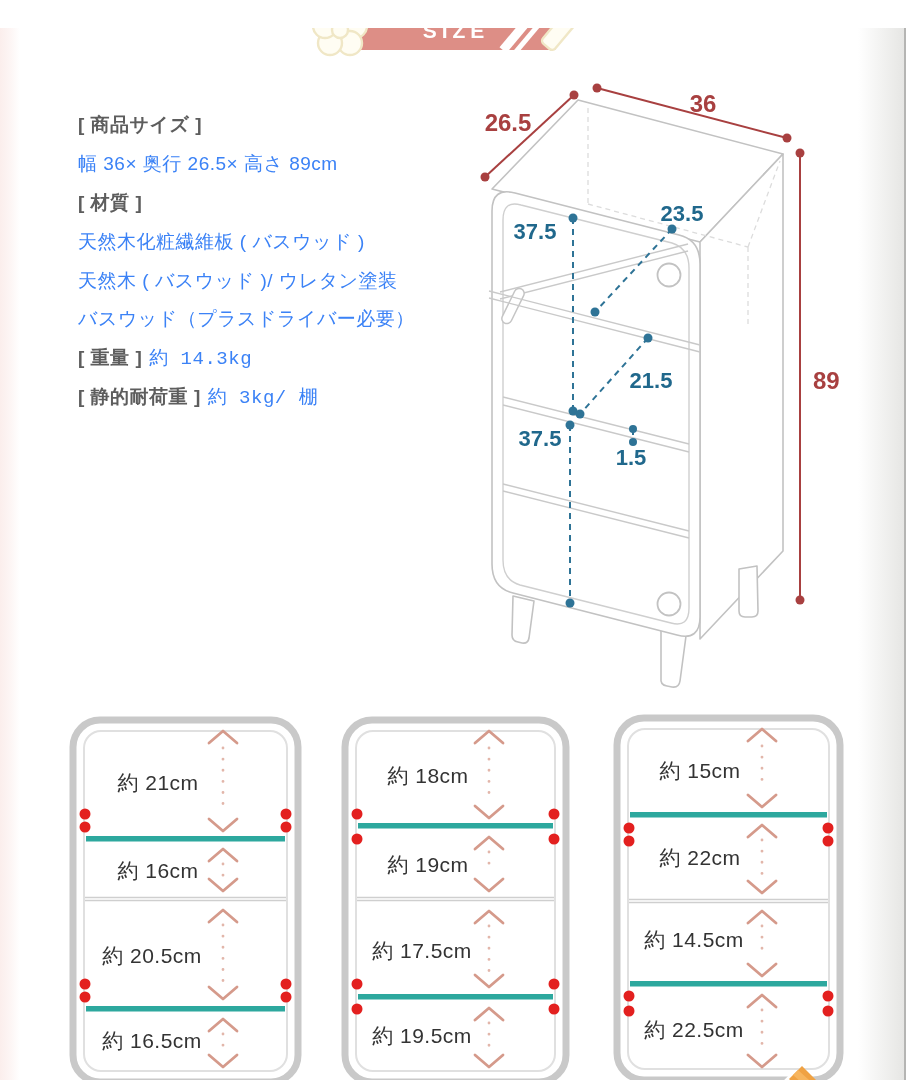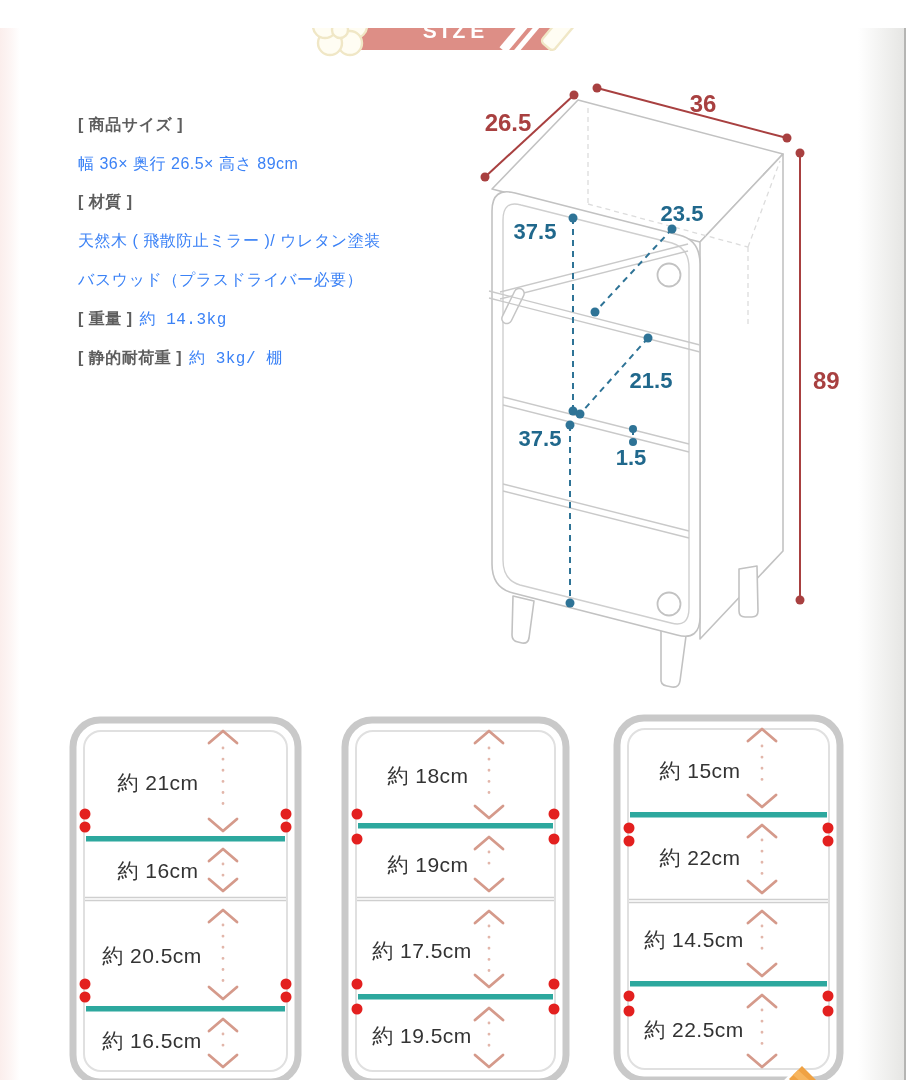"[ 商品サイズ ]" .spec p { font-size: 16px -> 19px }
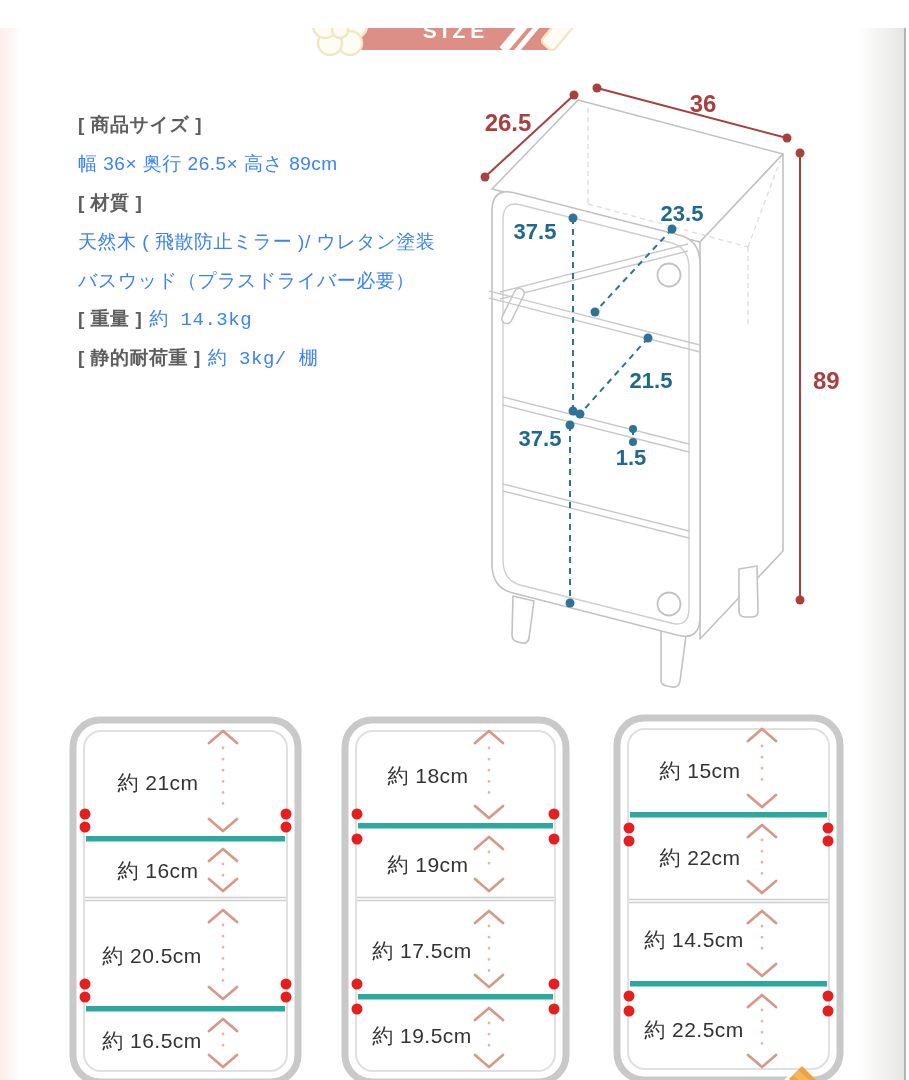"天然木化粧繊維板 ( バスウッド )" p { html: none -> <p> <span>天然木化粧繊維板 ( バスウッド )</span> </p> }
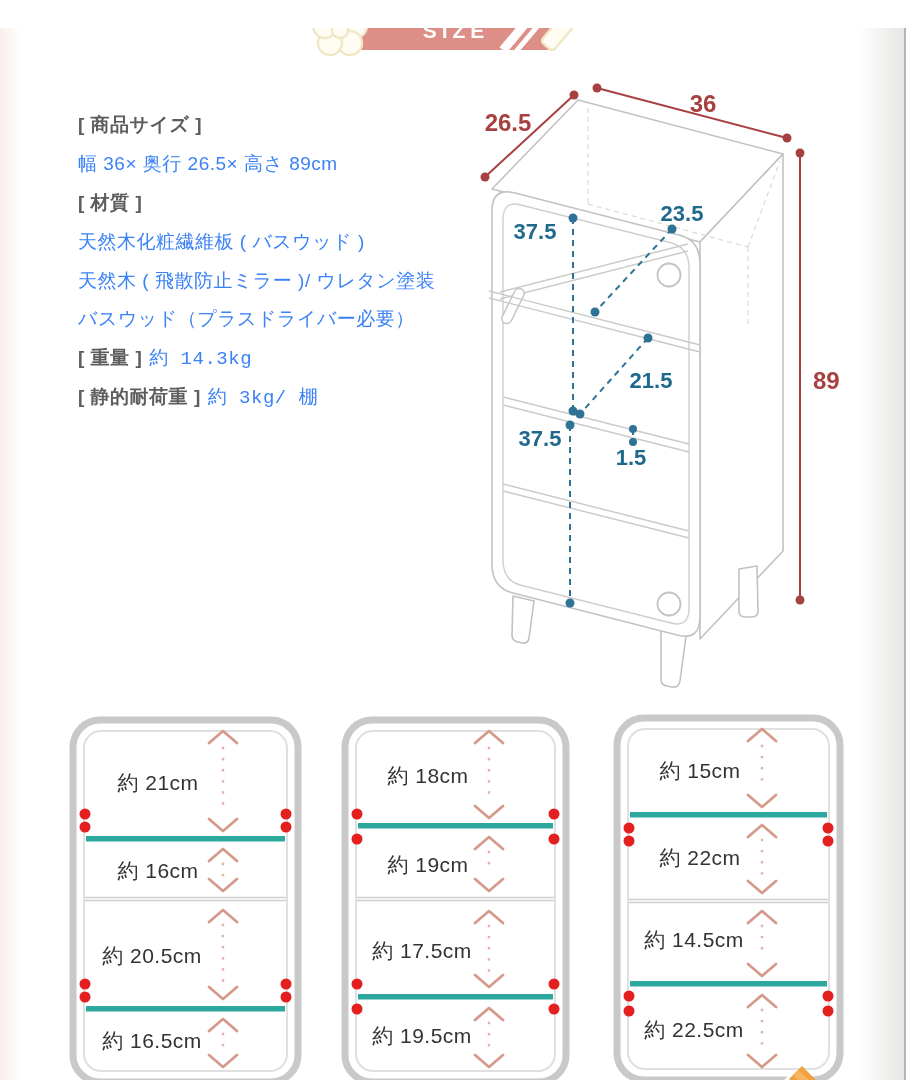"天然木 ( 飛散防止ミラー )/ ウレタン塗装" span.spec-b { text: 飛散防止ミラー -> バスウッド }
